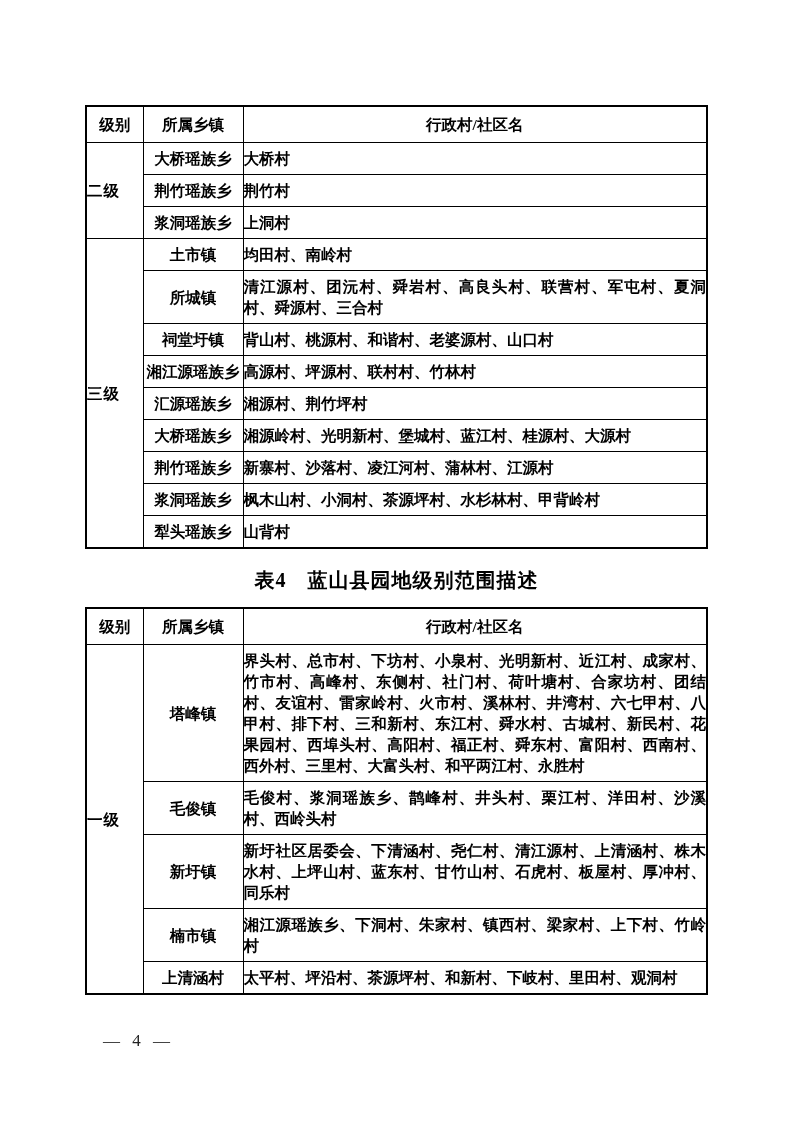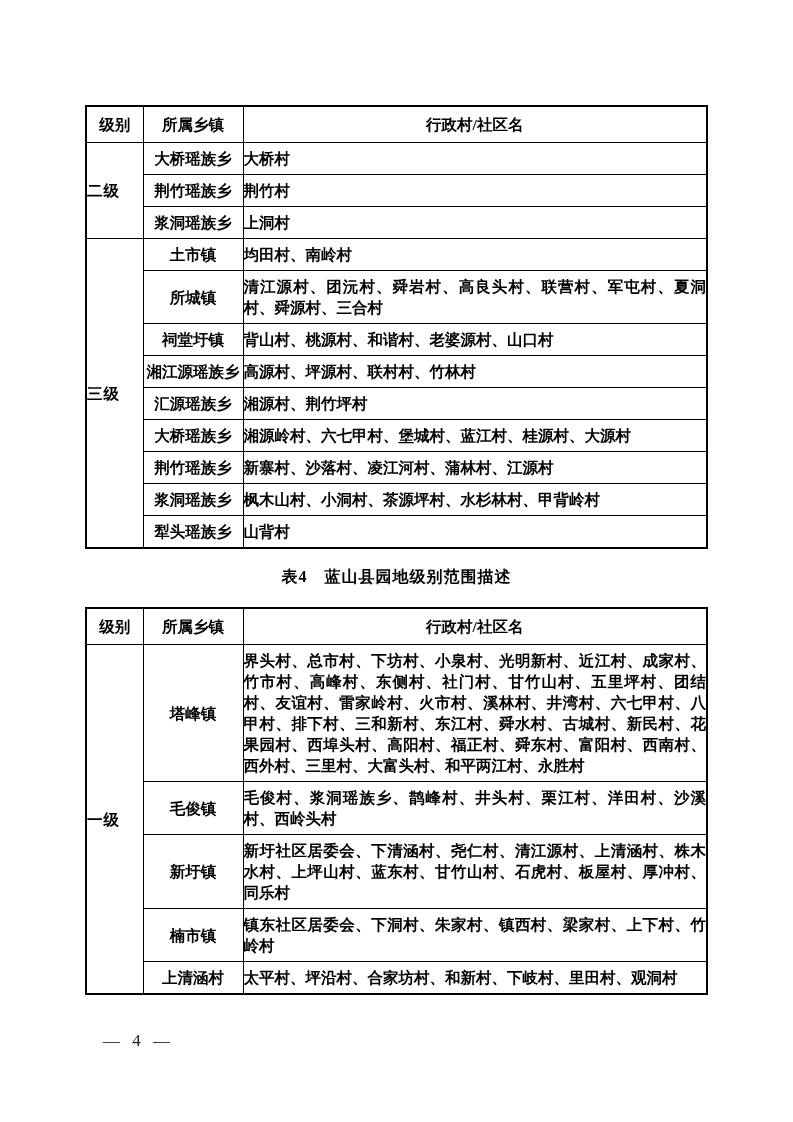"湘源岭村、六七甲村、堡城村、蓝江村、桂源村、大源村" td.cell-villages { text: 六七甲 -> 光明新 }
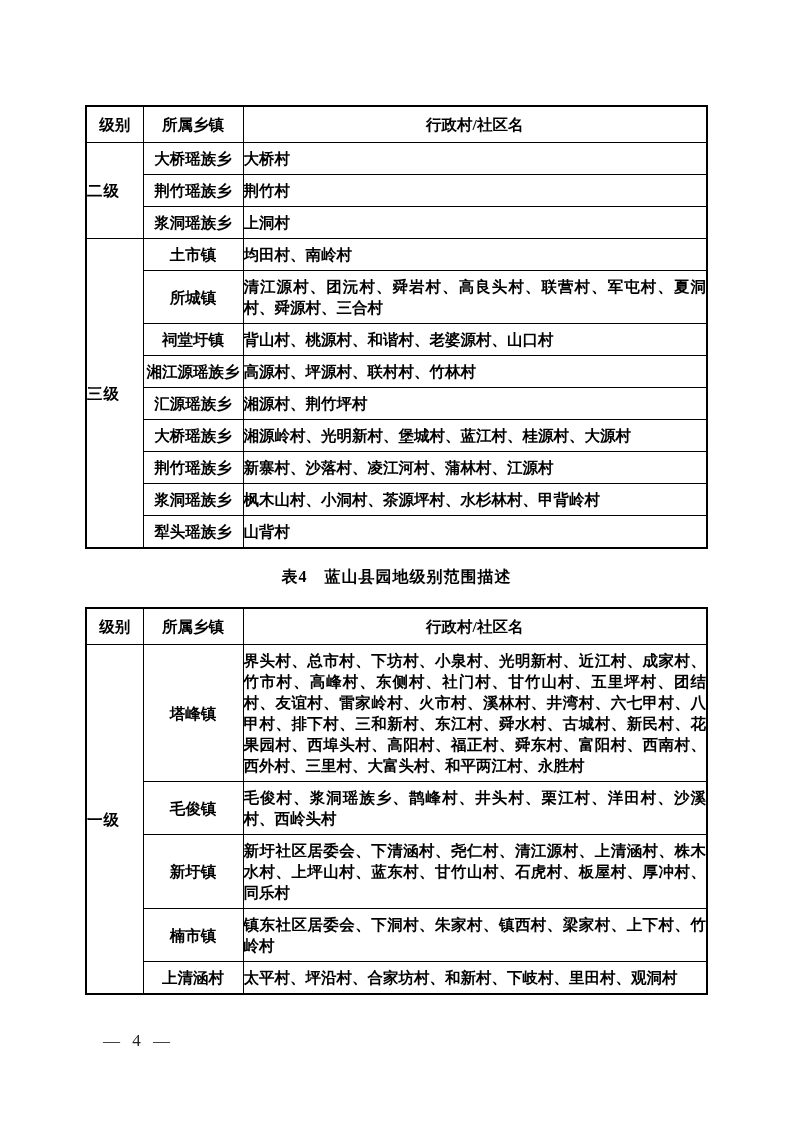"表4 蓝山县园地级别范围描述" .table-title { font-size: 16px -> 20px }
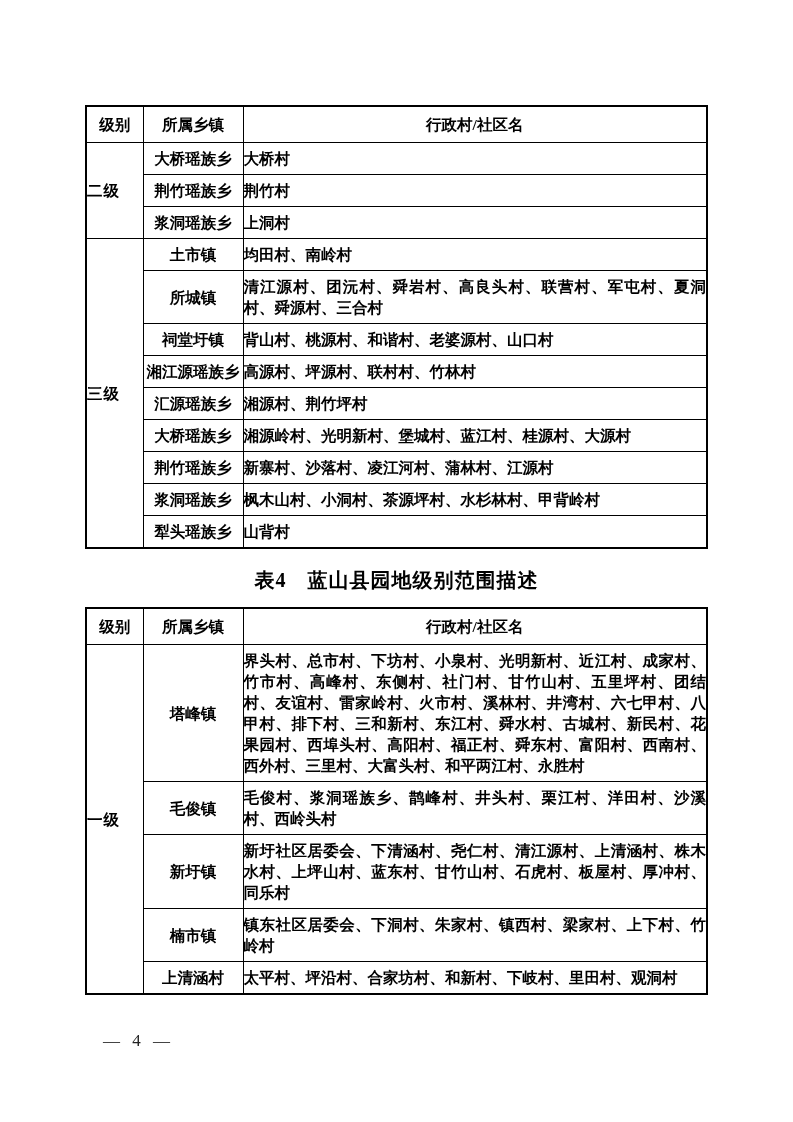"界头村、总市村、下坊村、小泉村、光明新村、近江村、成家村、竹市村、高峰村、东侧村" td.cell-villages { text: 甘竹山村、五里坪 -> 荷叶塘村、合家坊 }
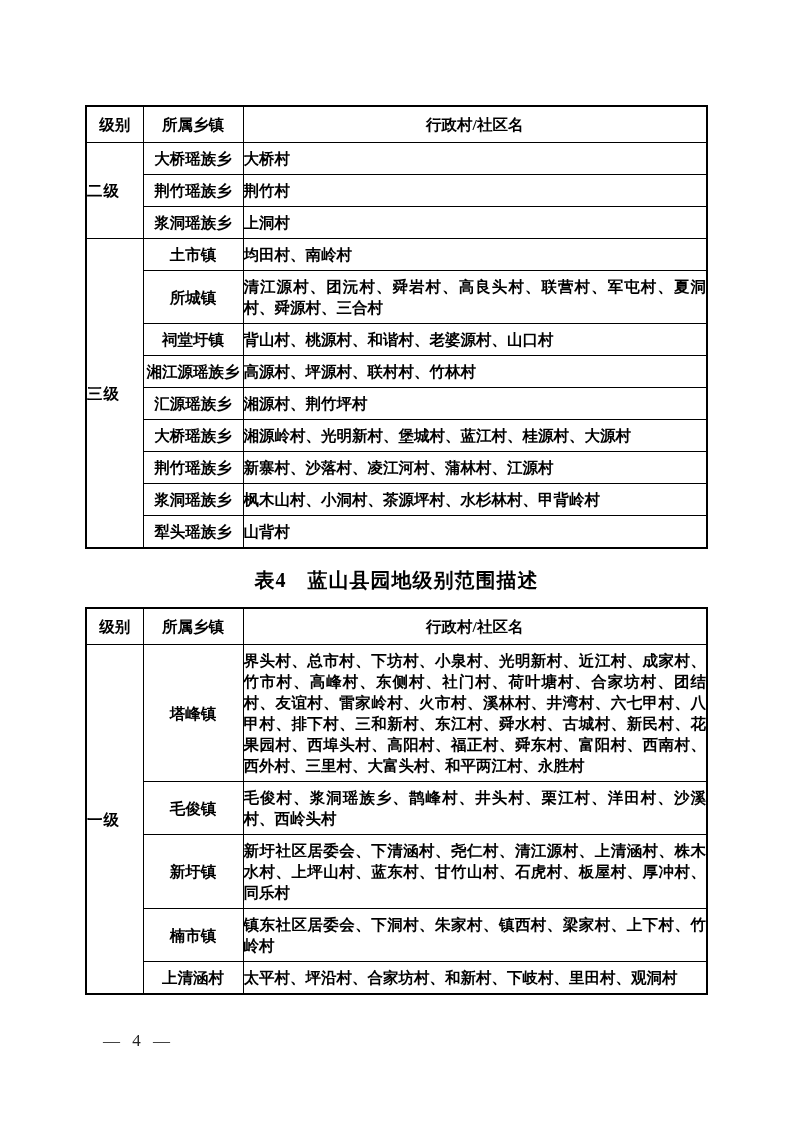"镇东社区居委会、下洞村、朱家村、镇西村、梁家村、上下村、竹岭村" td.cell-villages { text: 镇东社区居委会 -> 湘江源瑶族乡 }
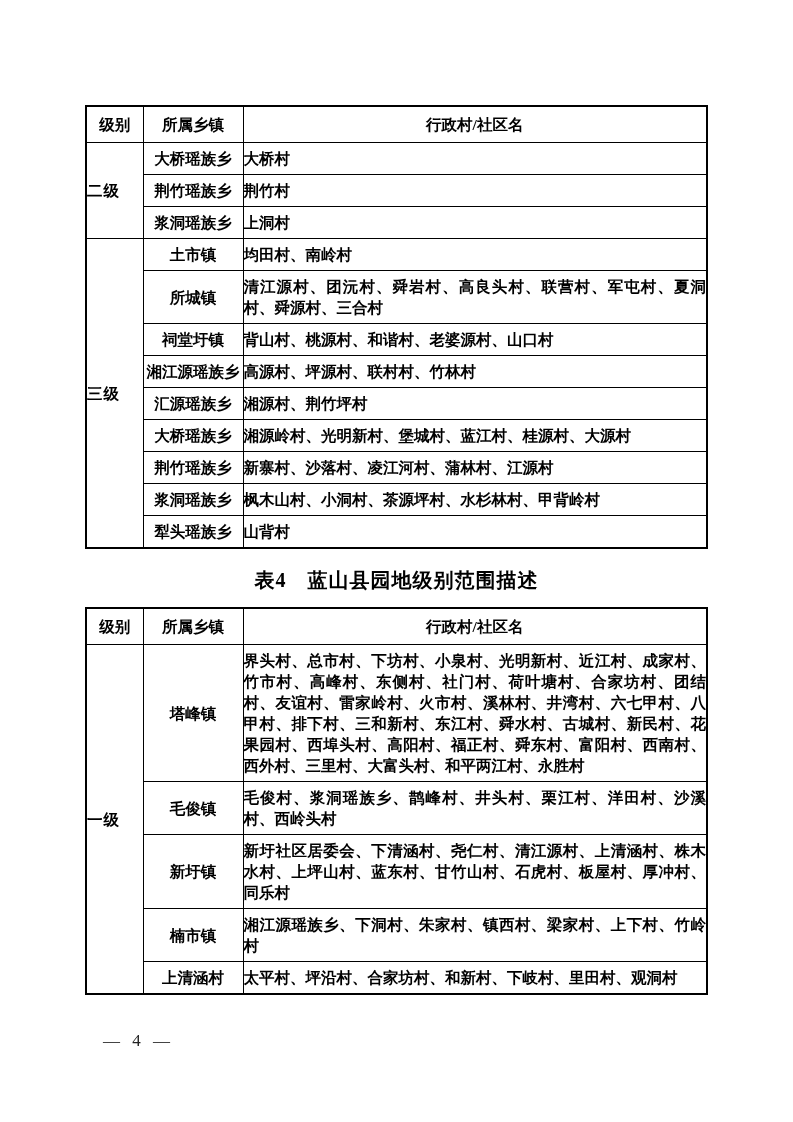"太平村、坪沿村、合家坊村、和新村、下岐村、里田村、观洞村" td.cell-villages { text: 合家坊 -> 茶源坪 }
